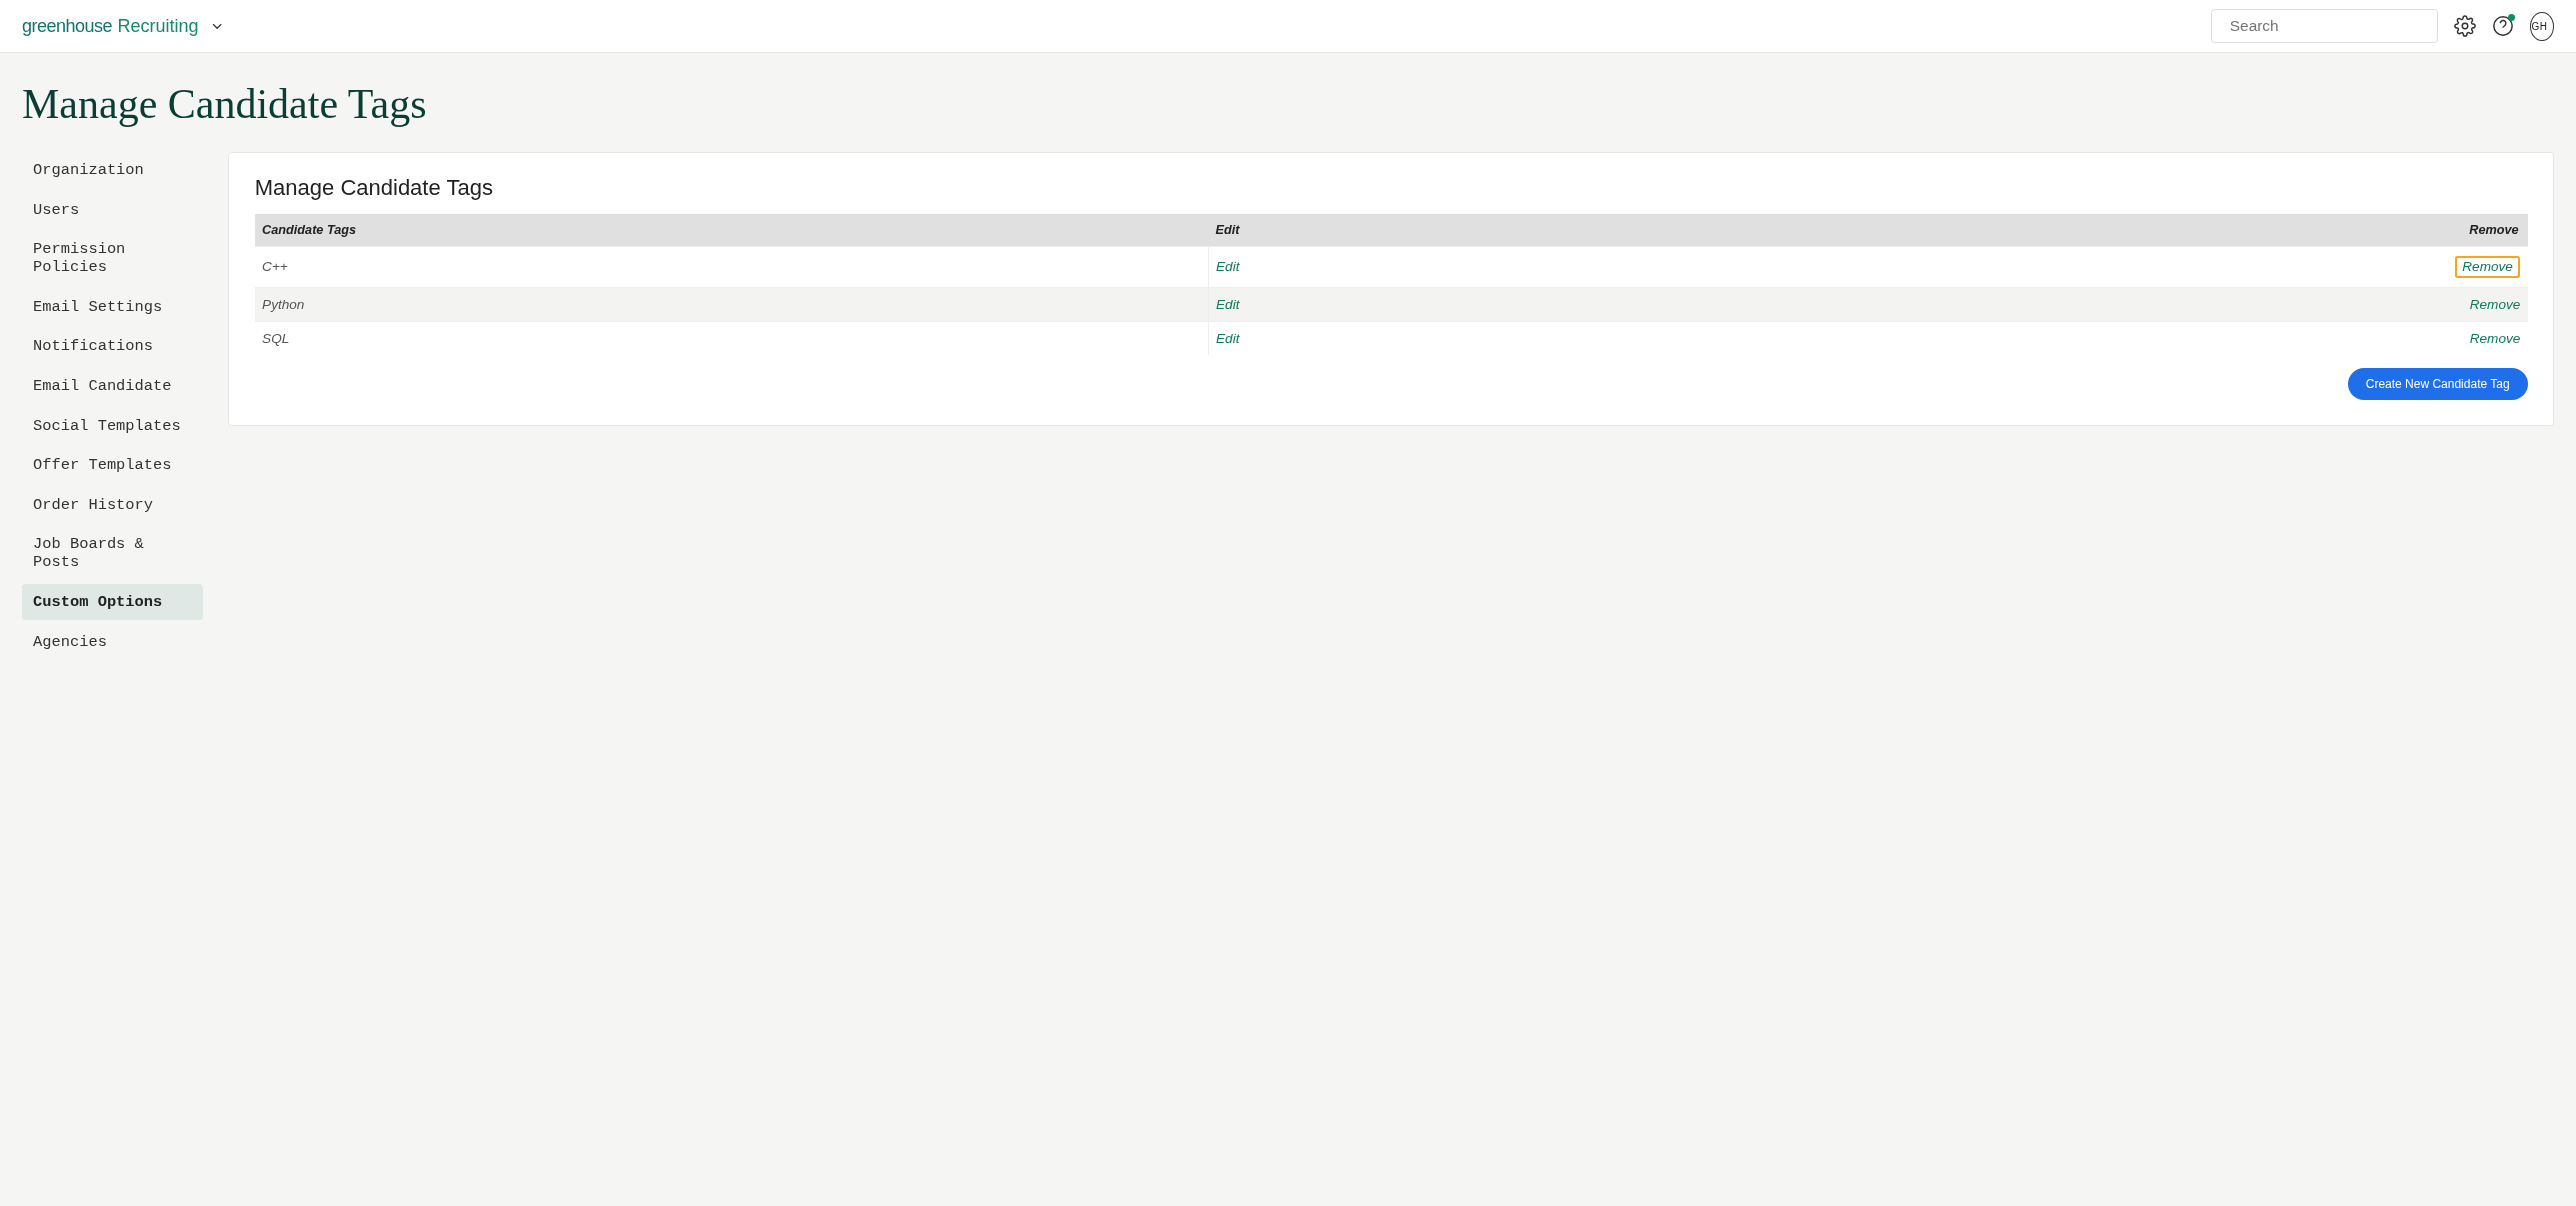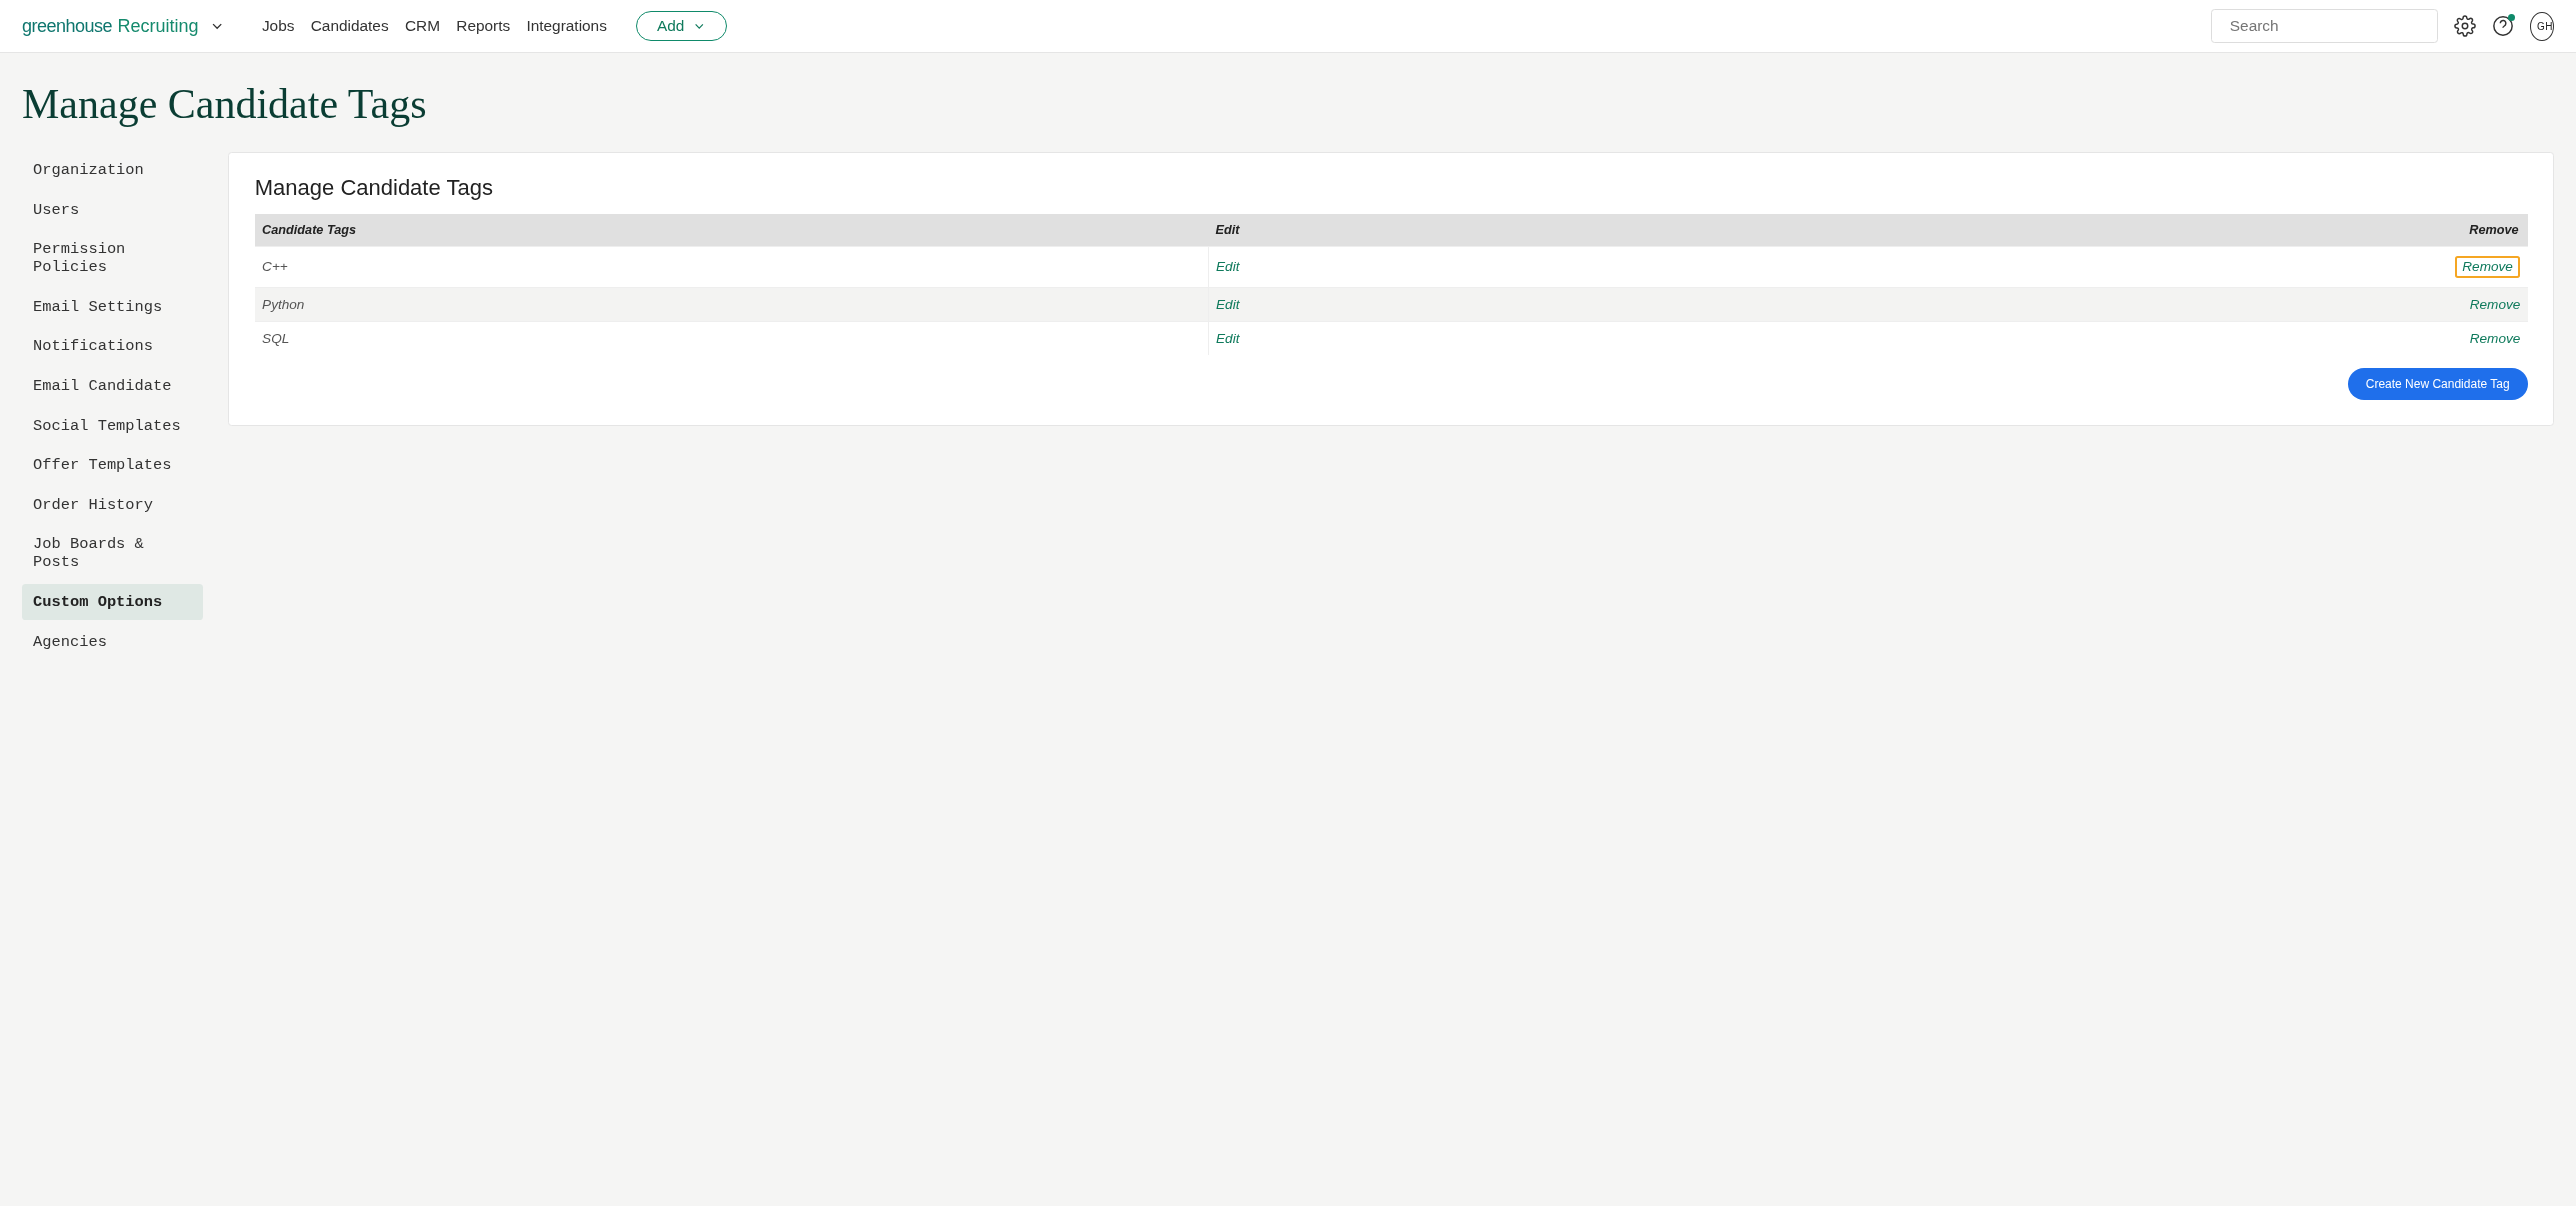"Jobs" div.nav-links { html: <div> <span>Jobs</span> <span>Candidates</span> <span>CRM</span> <span>Reports</span> <span>Integrations</span> <button> <span>Add</span> <svg> <polyline></polyline> </svg> </button> </div> -> none }
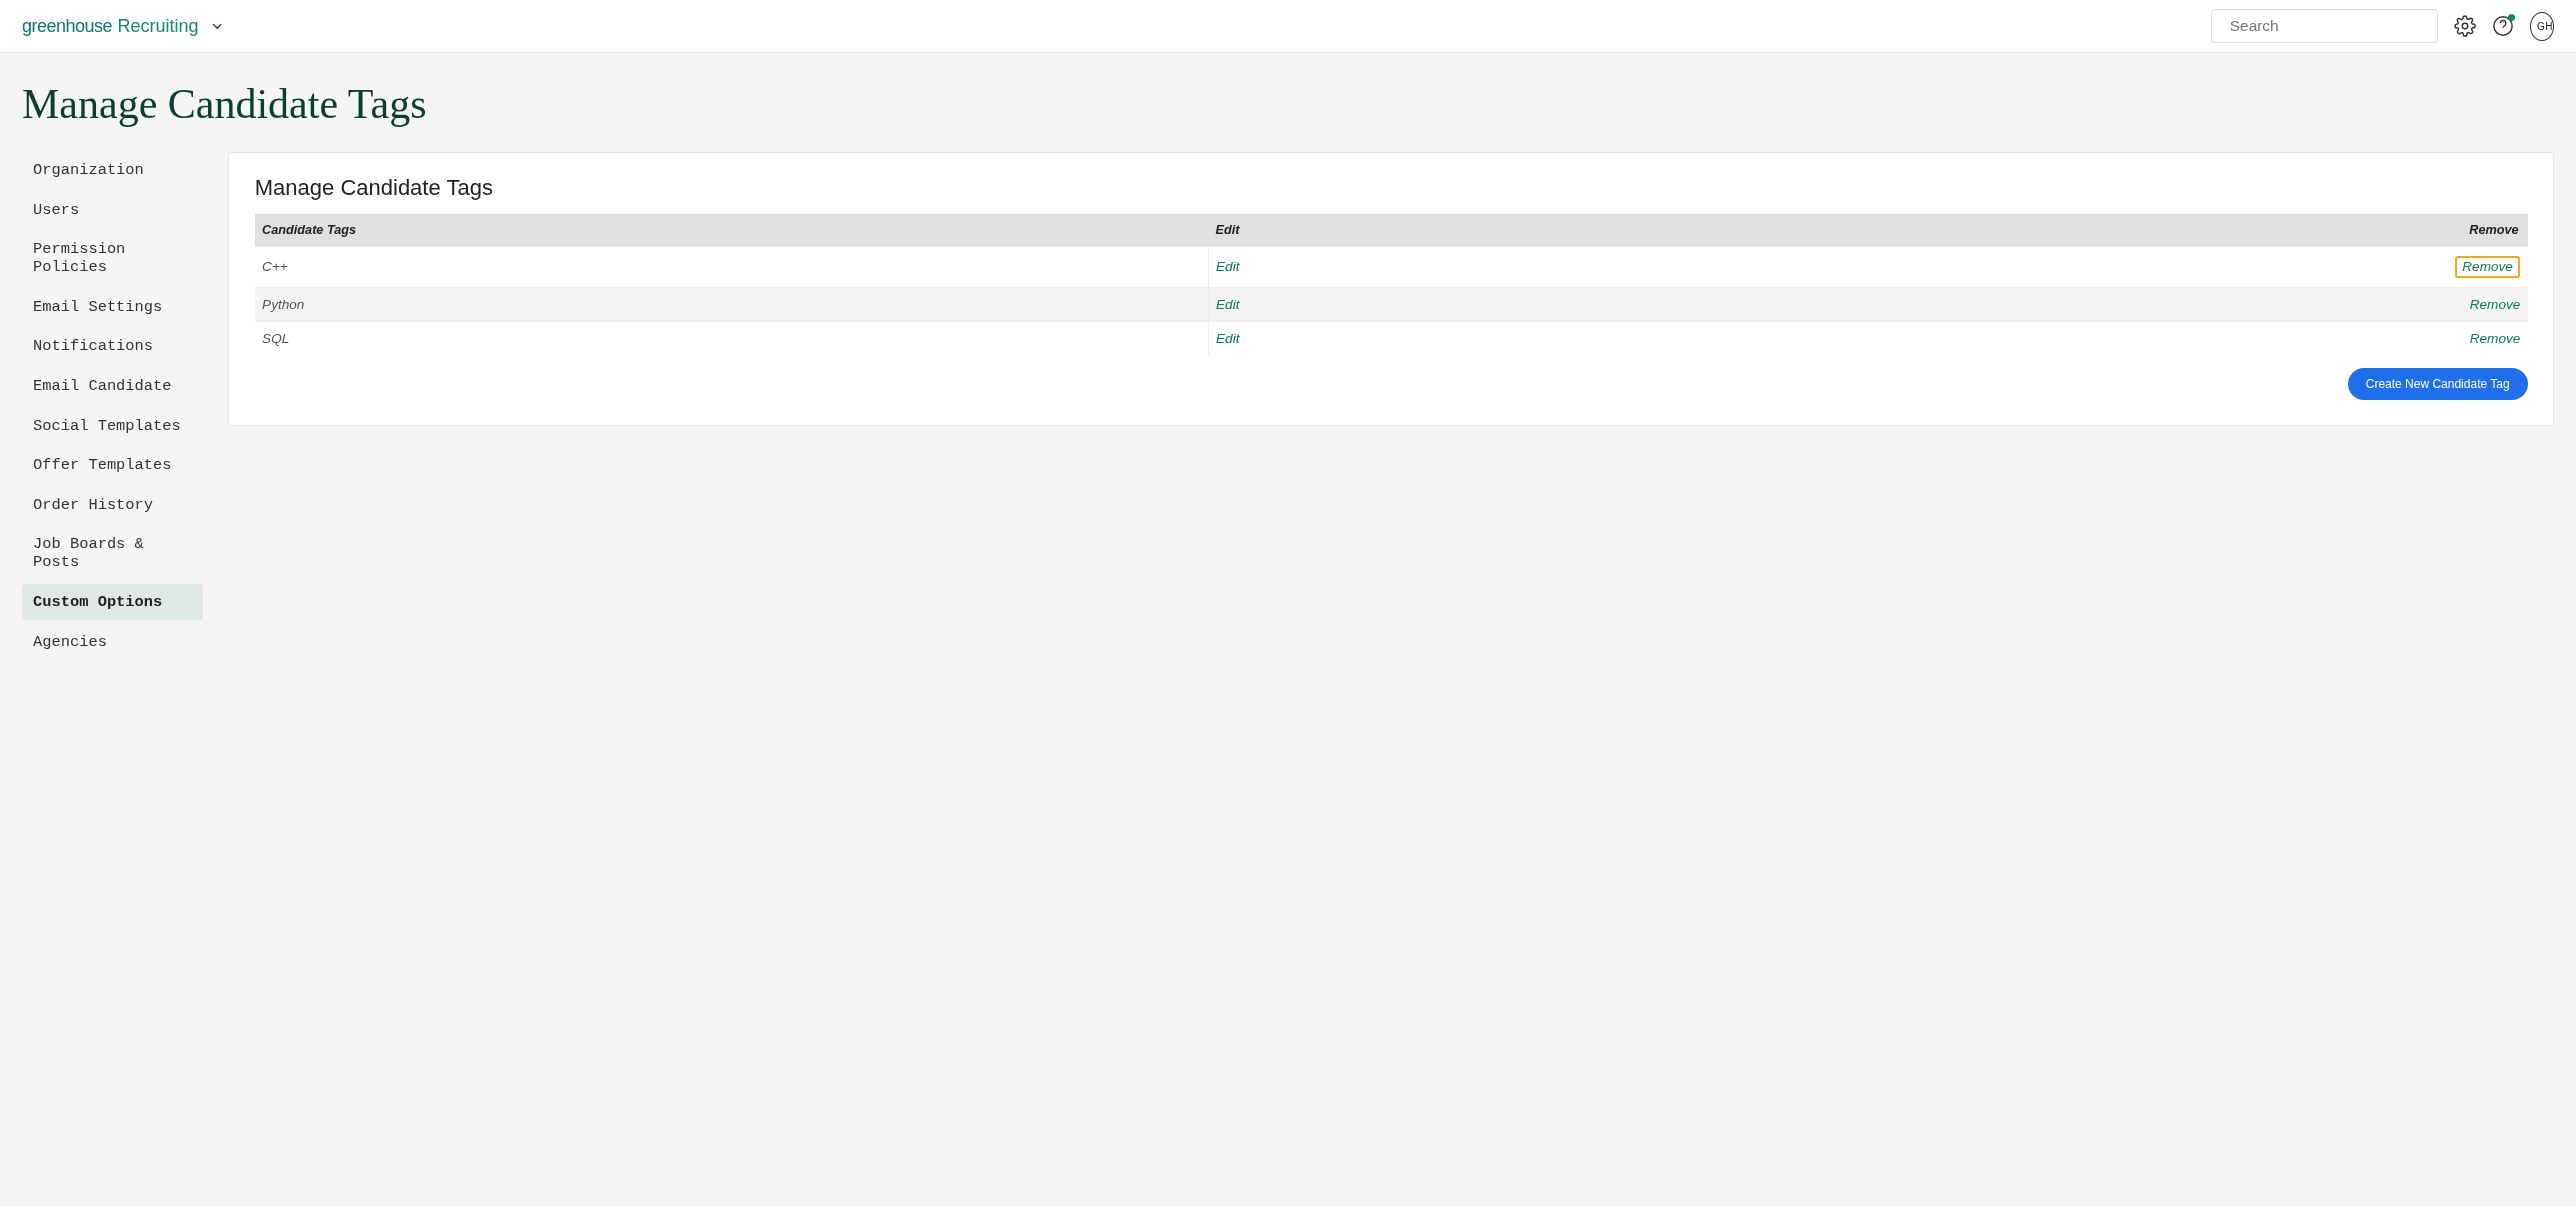"GH" .icon-circle { justify-content: flex-end -> flex-start }
